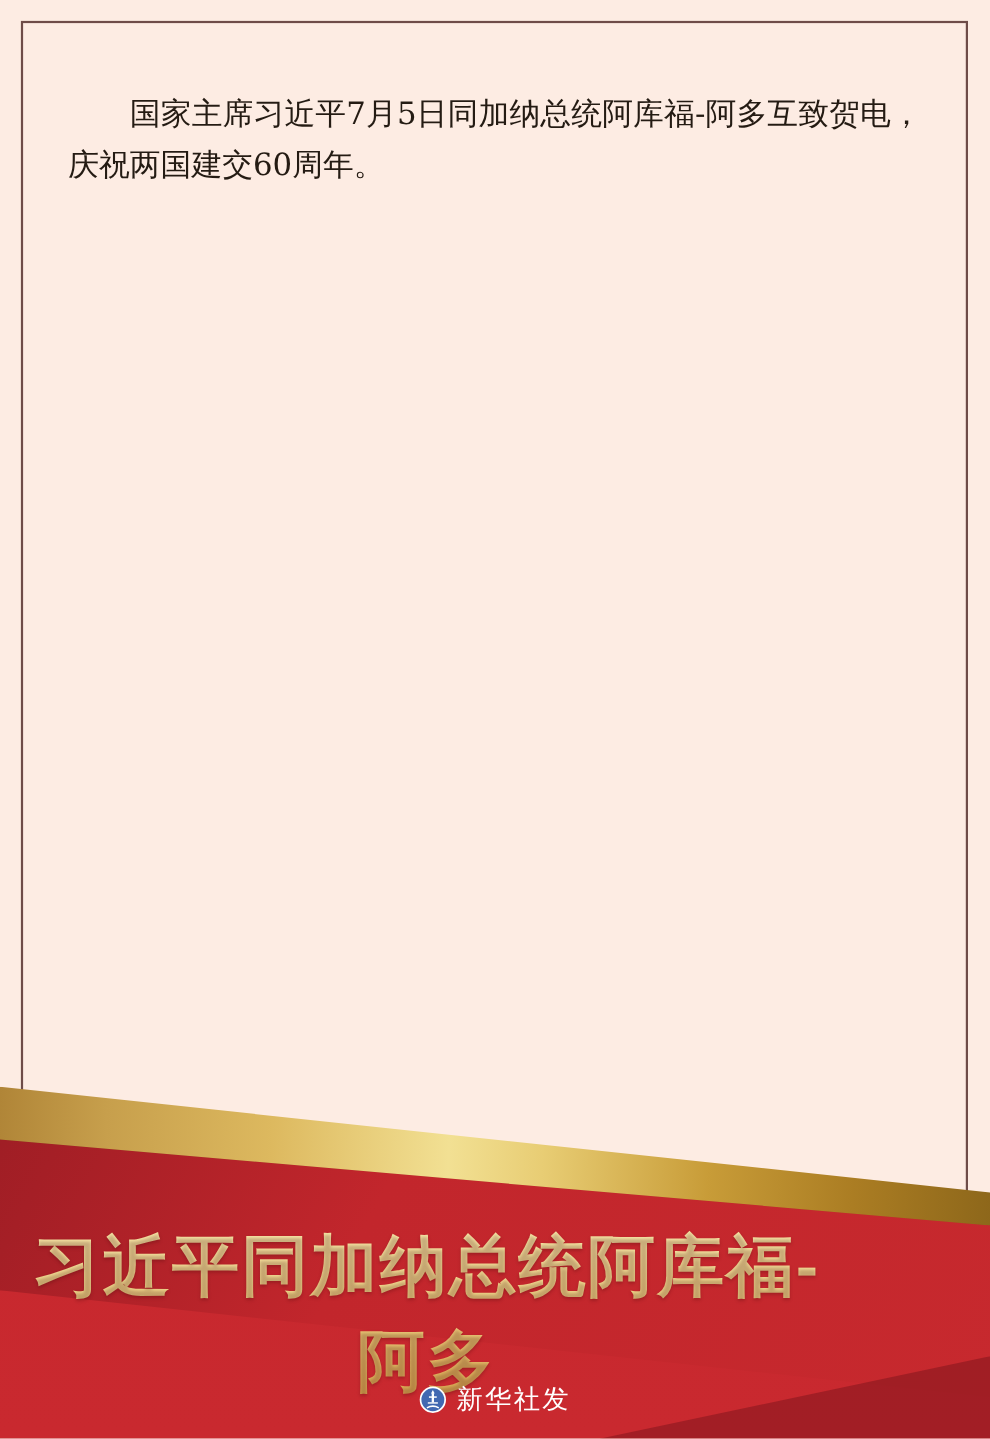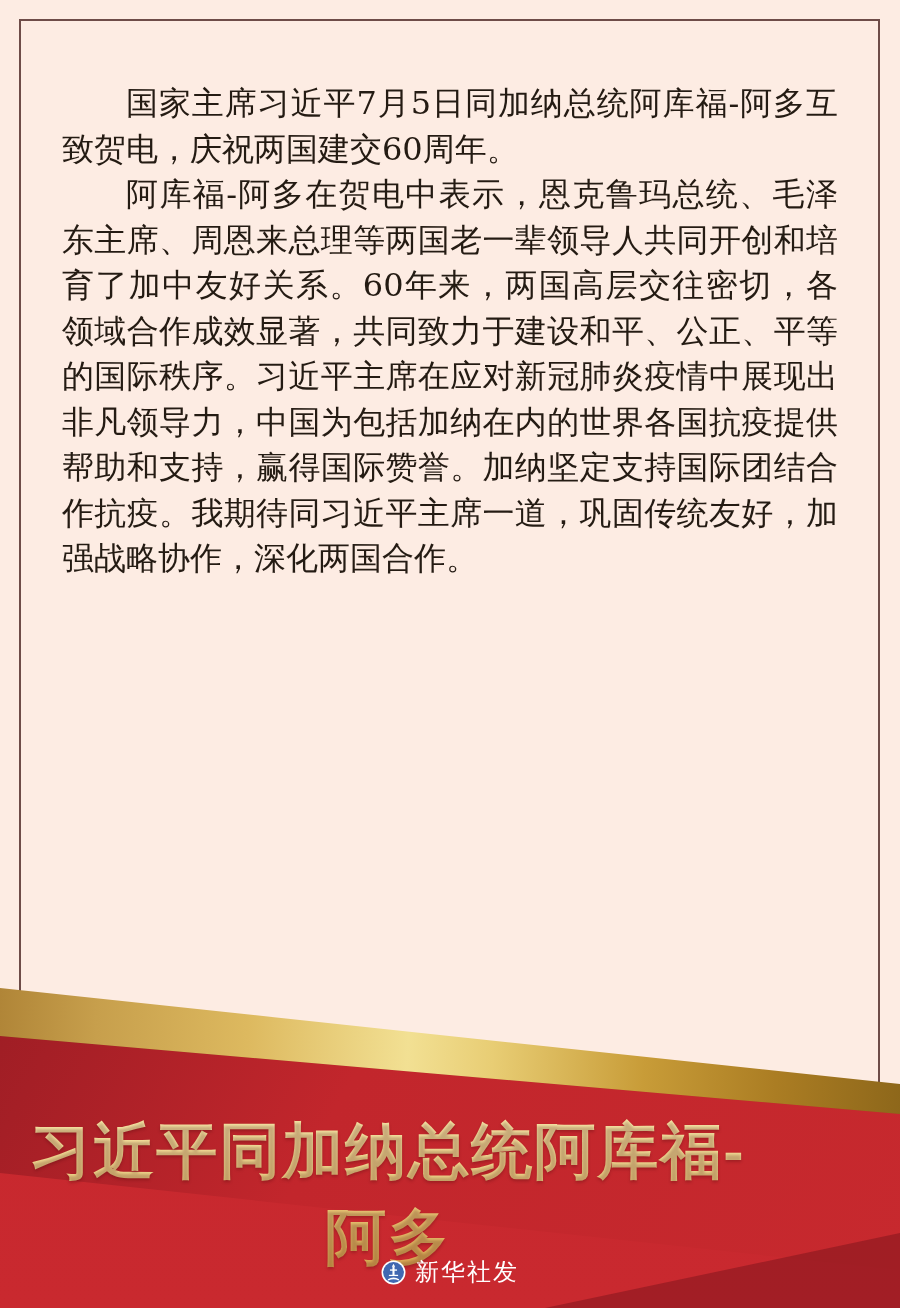"国家主席习近平7月5日同加纳总统阿库福-阿多互致贺电，庆祝两国建交60周年。" .article { font-size: 32px -> 28px }
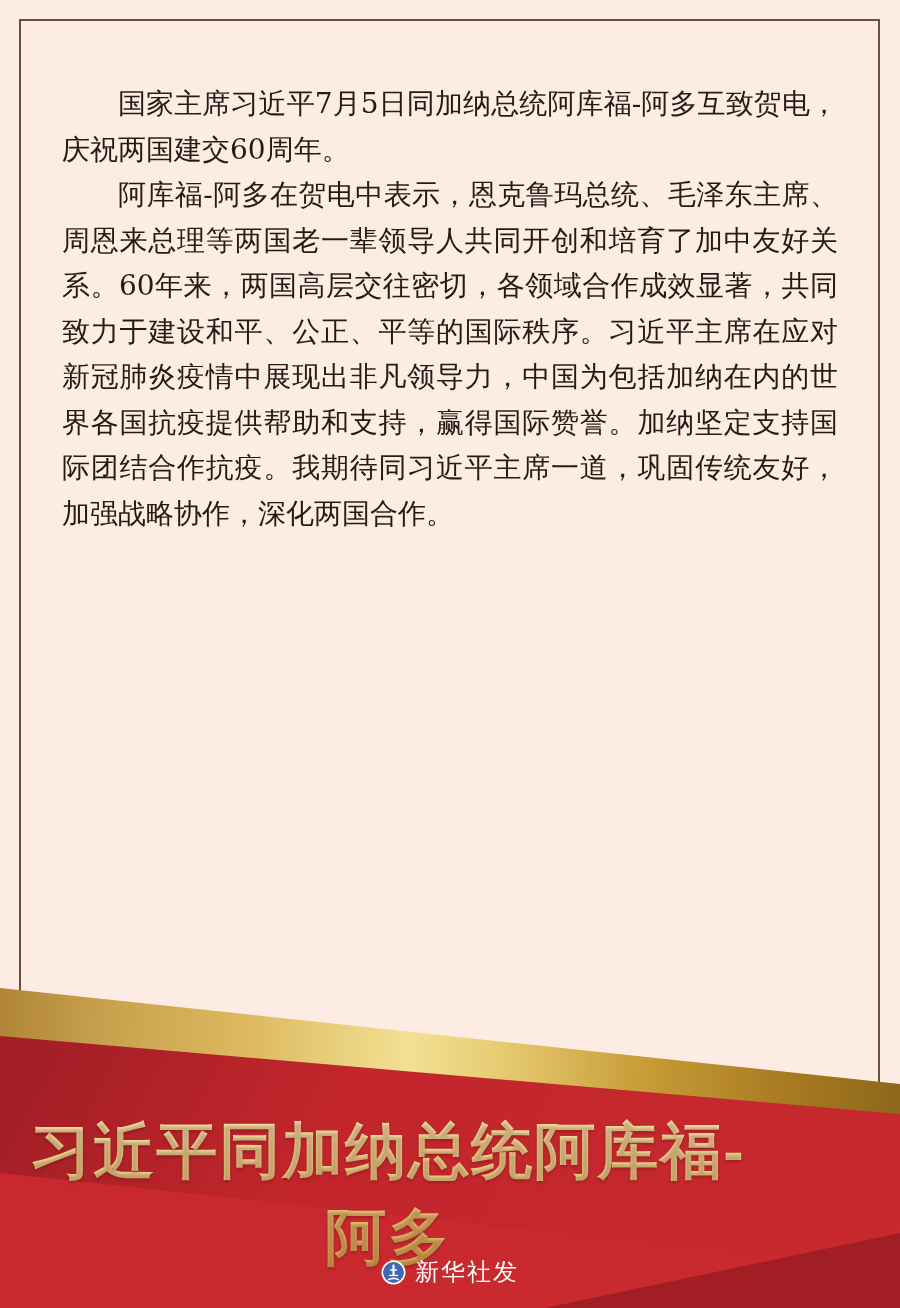"阿库福-阿多在贺电中表示，恩克鲁玛总统、毛泽东主席、周恩来总理等两国老一辈领导人" p { html: <p>阿库福-阿多在贺电中表示，恩克鲁玛总统、毛泽东主席、周恩来总理等两国老一辈领导人共同开创和培育了加中友好关系。60年来，两国高层交往密切，各领域合作成效显著，共同致力于建设和平、公正、平等的国际秩序。习近平主席在应对新冠肺炎疫情中展现出非凡领导力，中国为包括加纳在内的世界各国抗疫提供帮助和支持，赢得国际赞誉。加纳坚定支持国际团结合作抗疫。我期待同习近平主席一道，巩固传统友好，加强战略协作，深化两国合作。</p> -> none }
